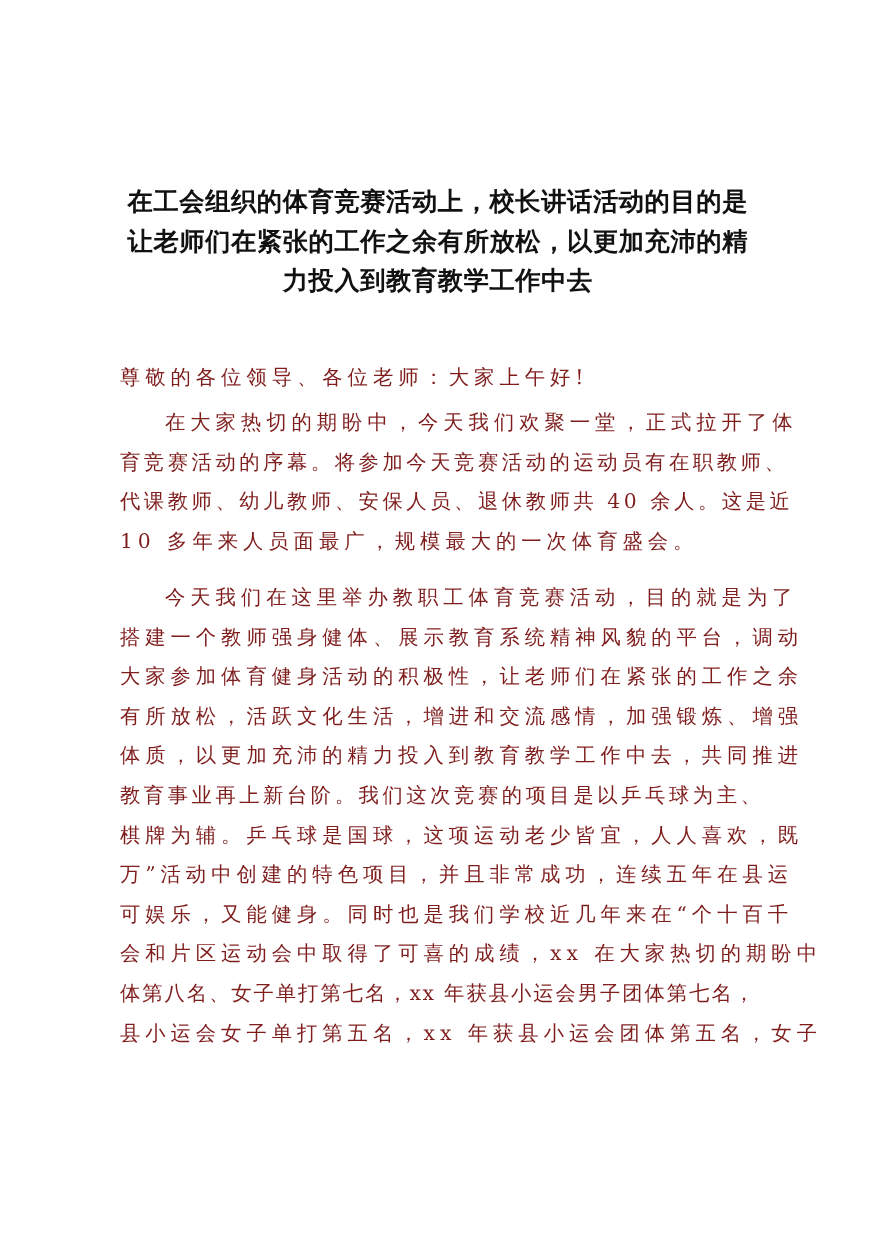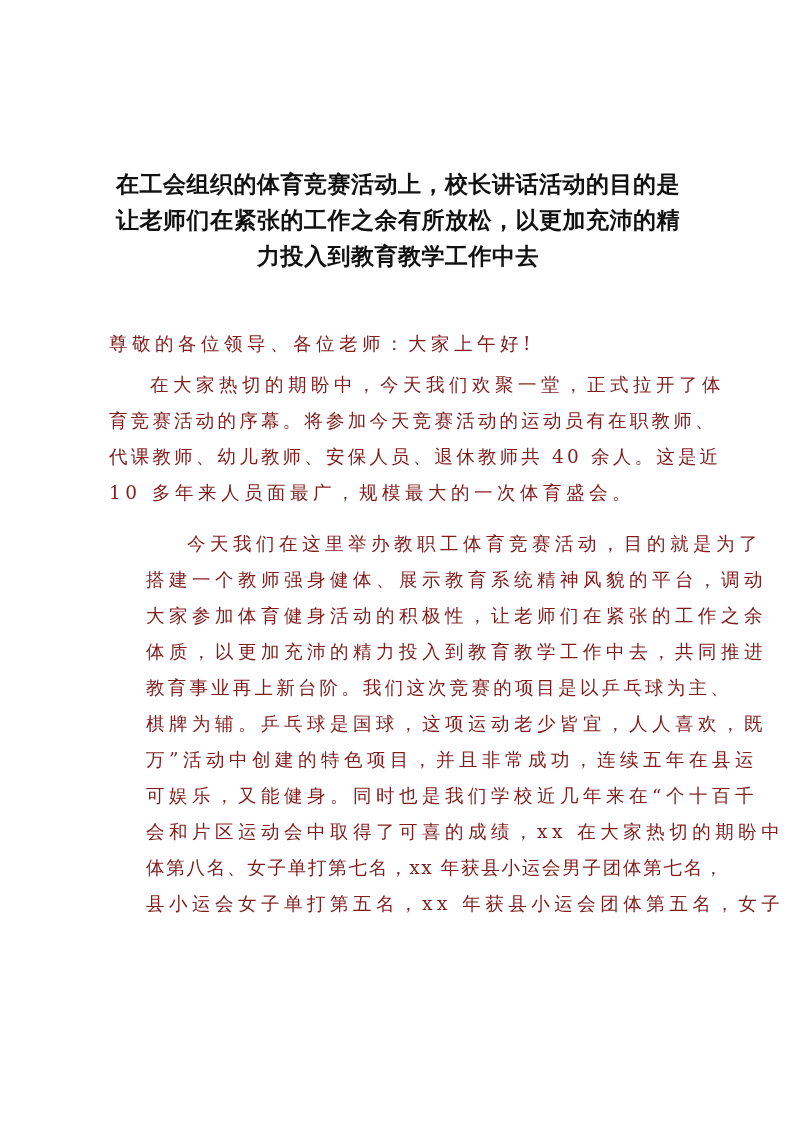"今天我们在这里举办教职工体育竞赛活动，目的就是为了" .p2 { margin-left: 37px -> none }
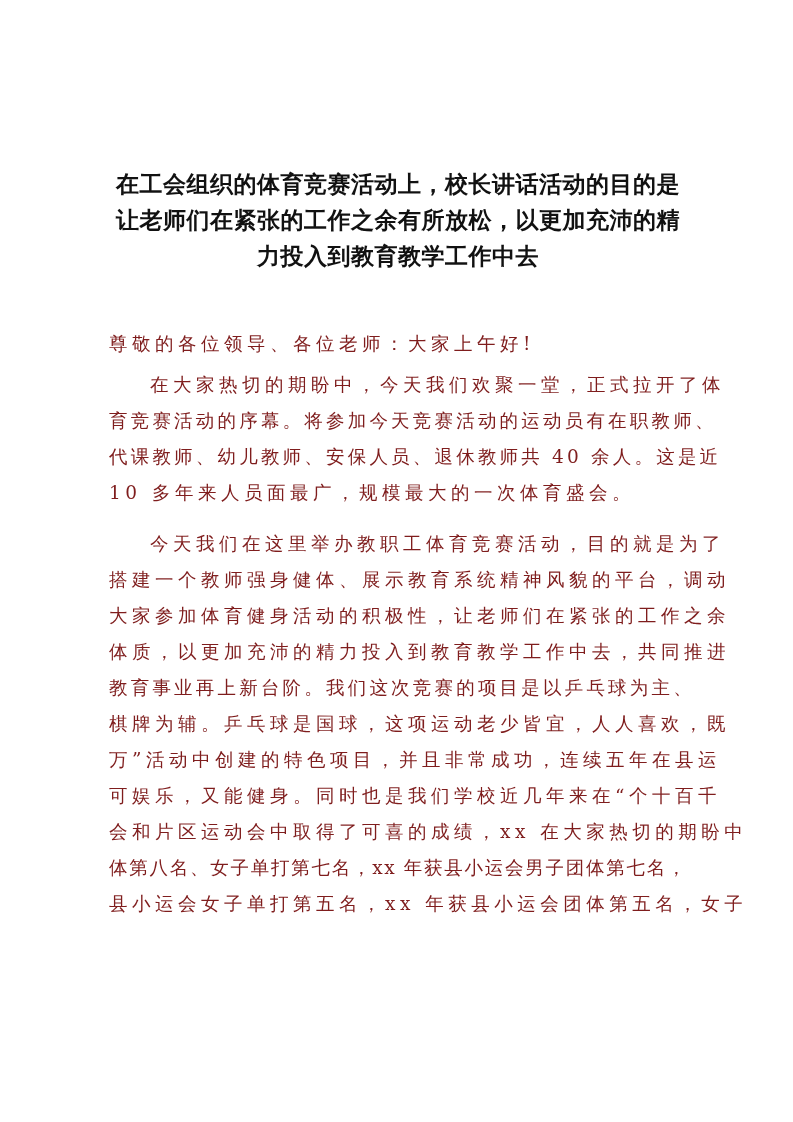"有所放松，活跃文化生活，增进和交流感情，加强锻炼、增强" span.line { html: none -> <span>有所放松，活跃文化生活，增进和交流感情，加强锻炼、增强</span> }
